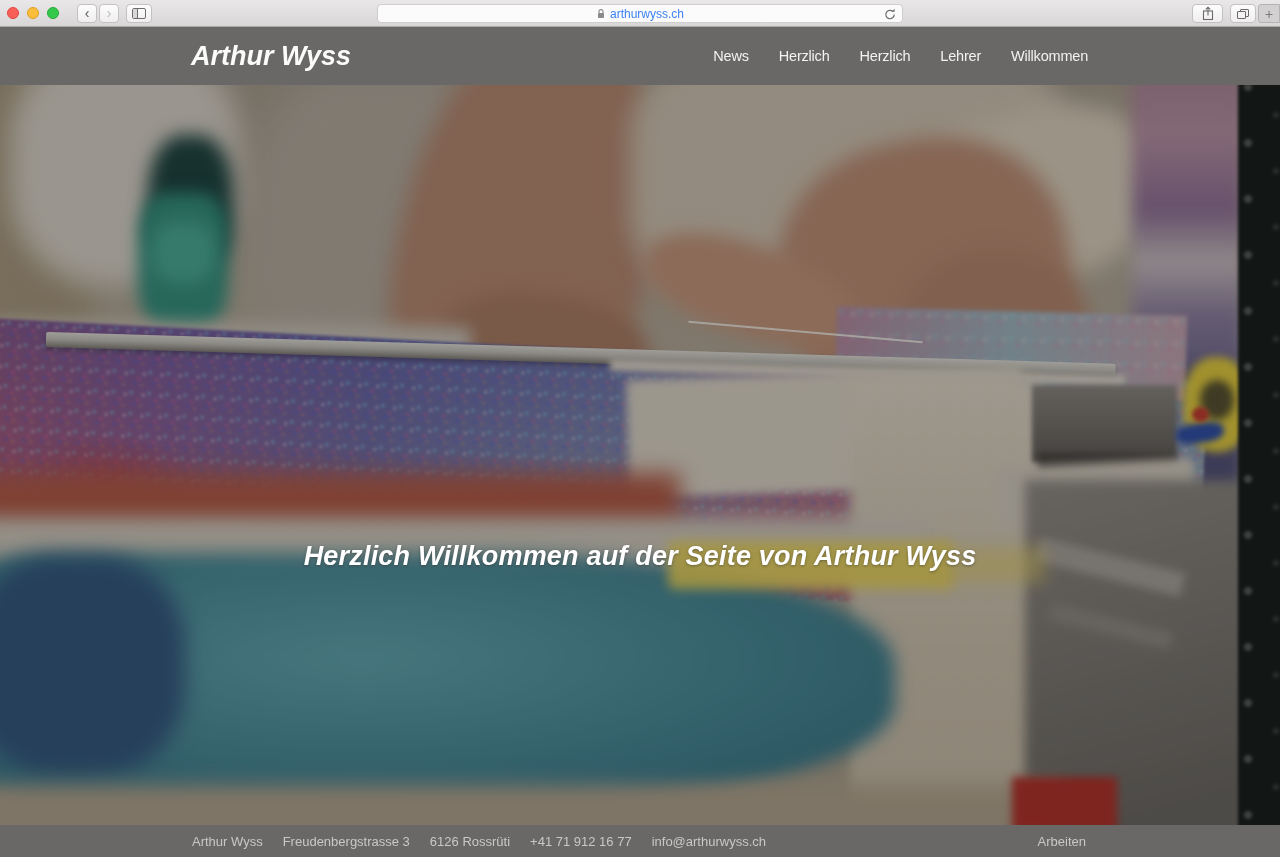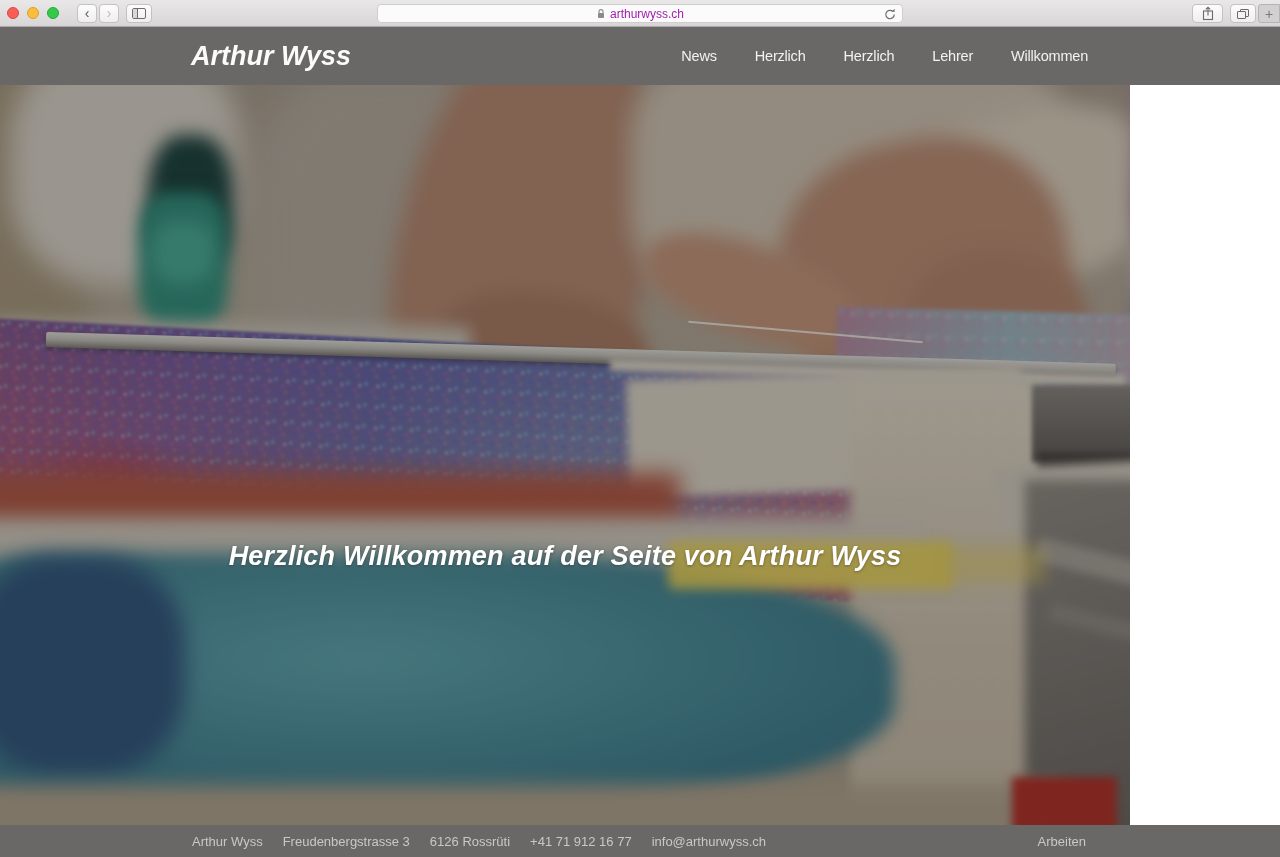"arthurwyss.ch" .url-field { color: #a21caf -> #3b82f6 }
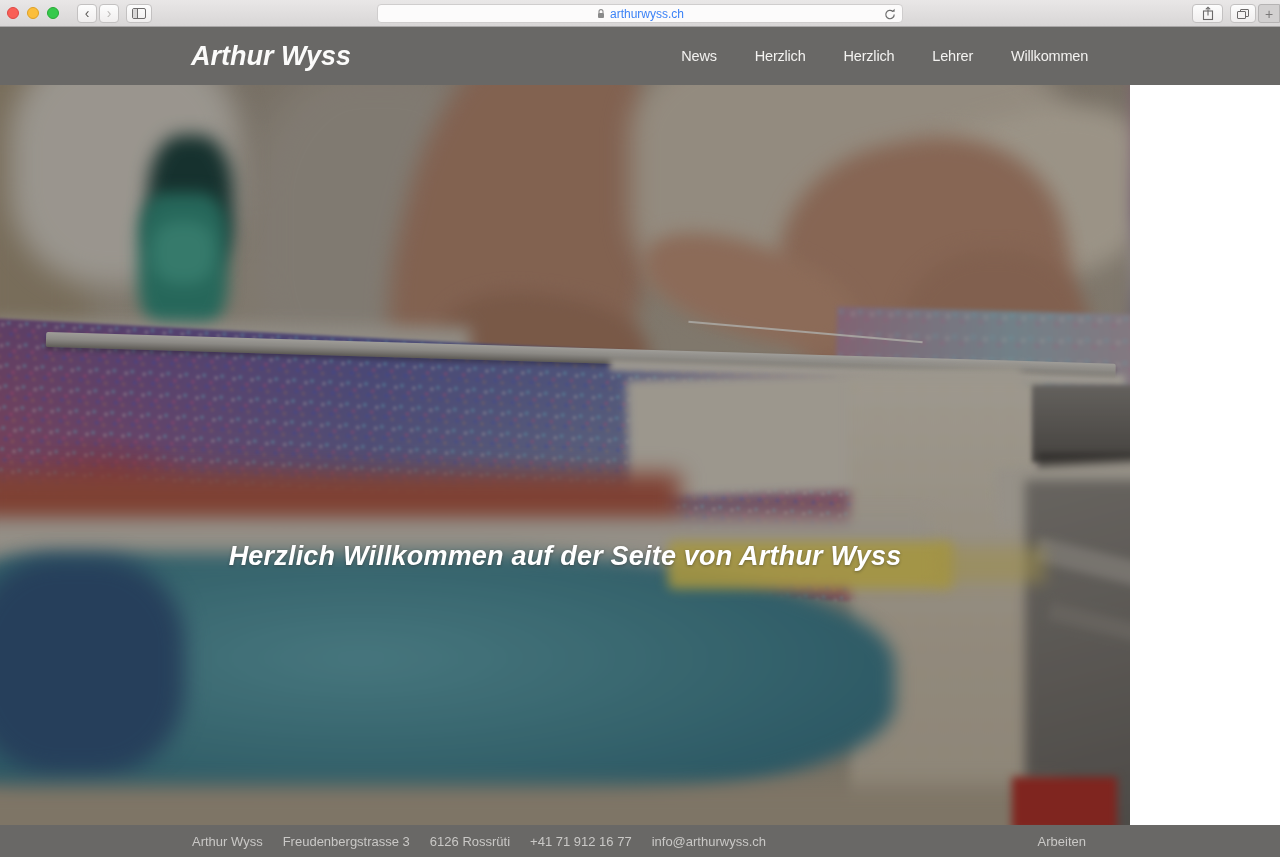"News" .main-nav { gap: 38px -> 30px }
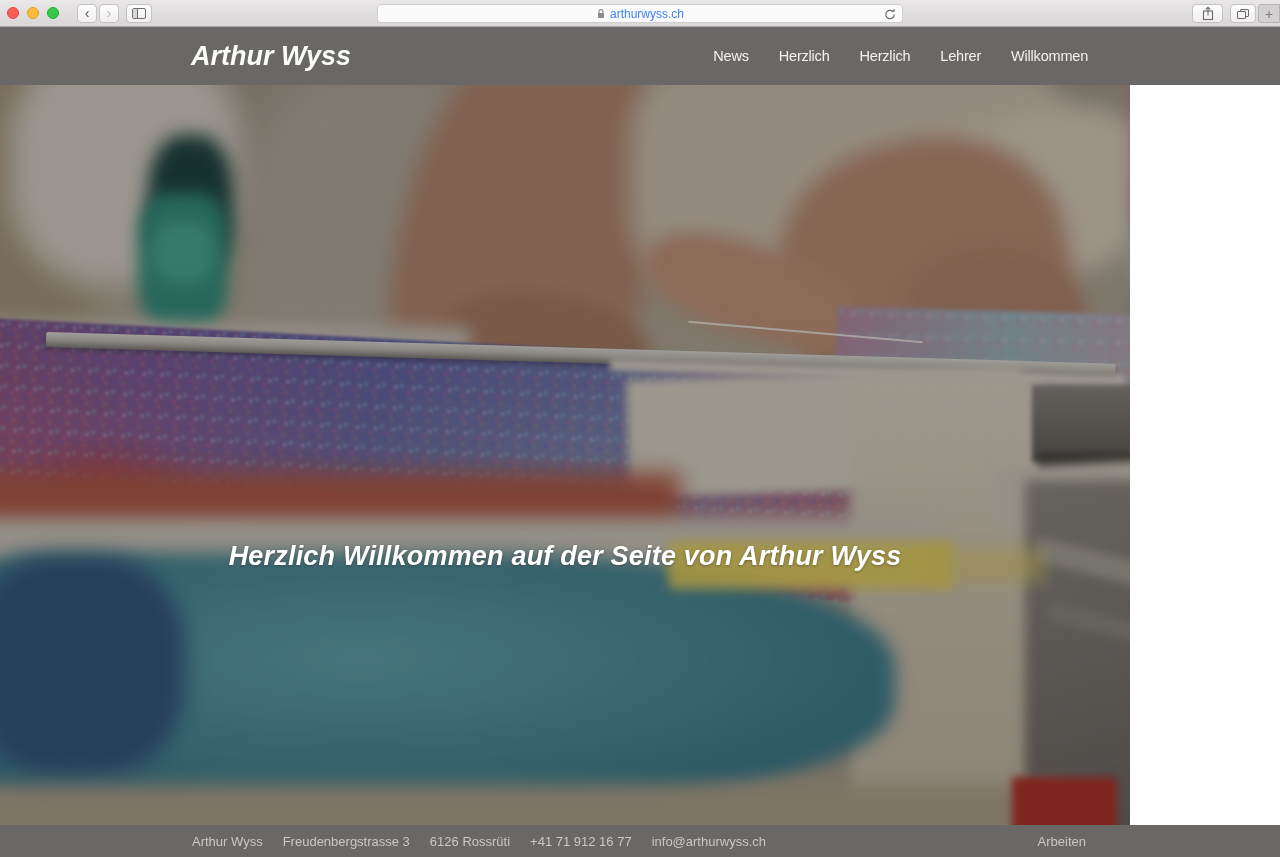"Herzlich Willkommen auf der Seite" .hero { width: 1130px -> 1280px }
